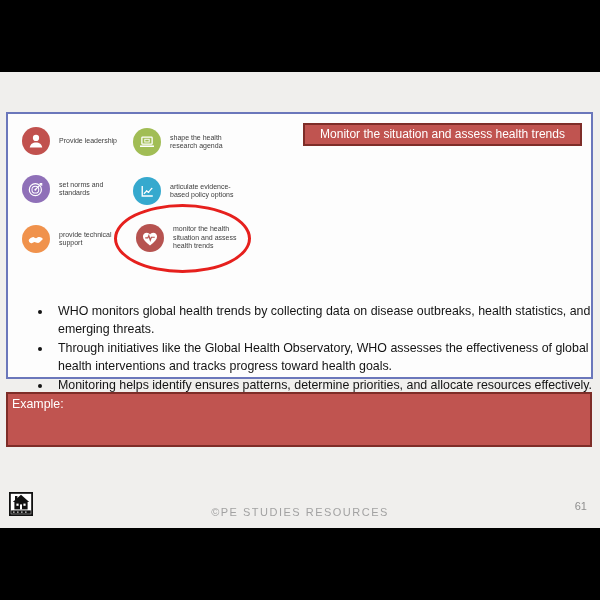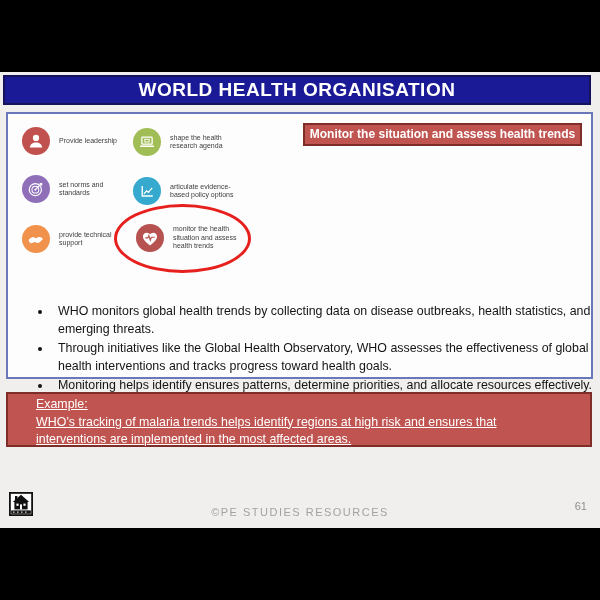"WORLD HEALTH ORGANISATION" div.title-bar { html: <div>WORLD HEALTH ORGANISATION</div> -> none }
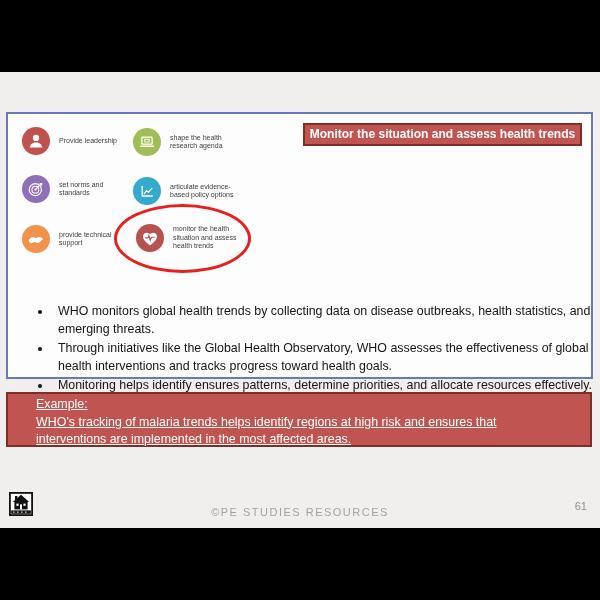"Monitor the situation and assess" .banner { font-weight: 700 -> 400 }
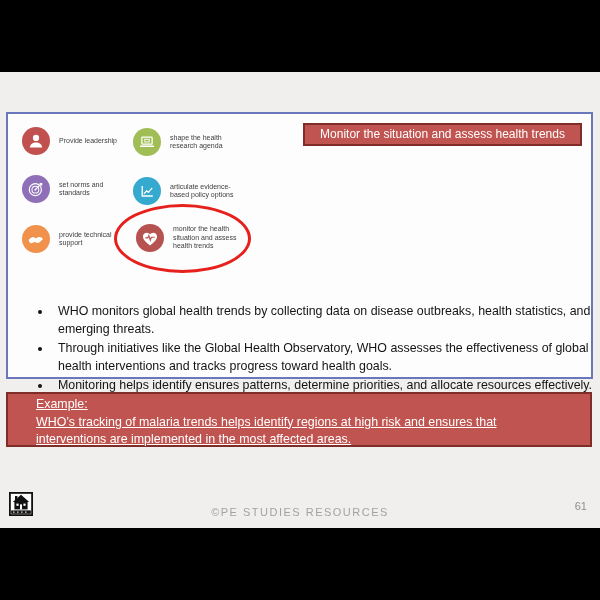"Example:" .example-box { padding: 2px 28px -> 2px 4px; text-decoration: underline -> none }
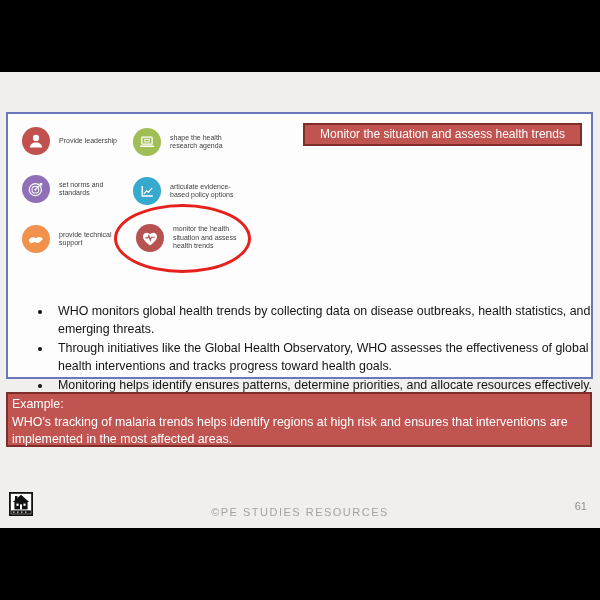"WHO’s tracking of malaria trends" div { html: <div>WHO’s tracking of malaria trends helps identify regions at high risk and ensures that interventions are implemented in the most affected areas.</div> -> none }
